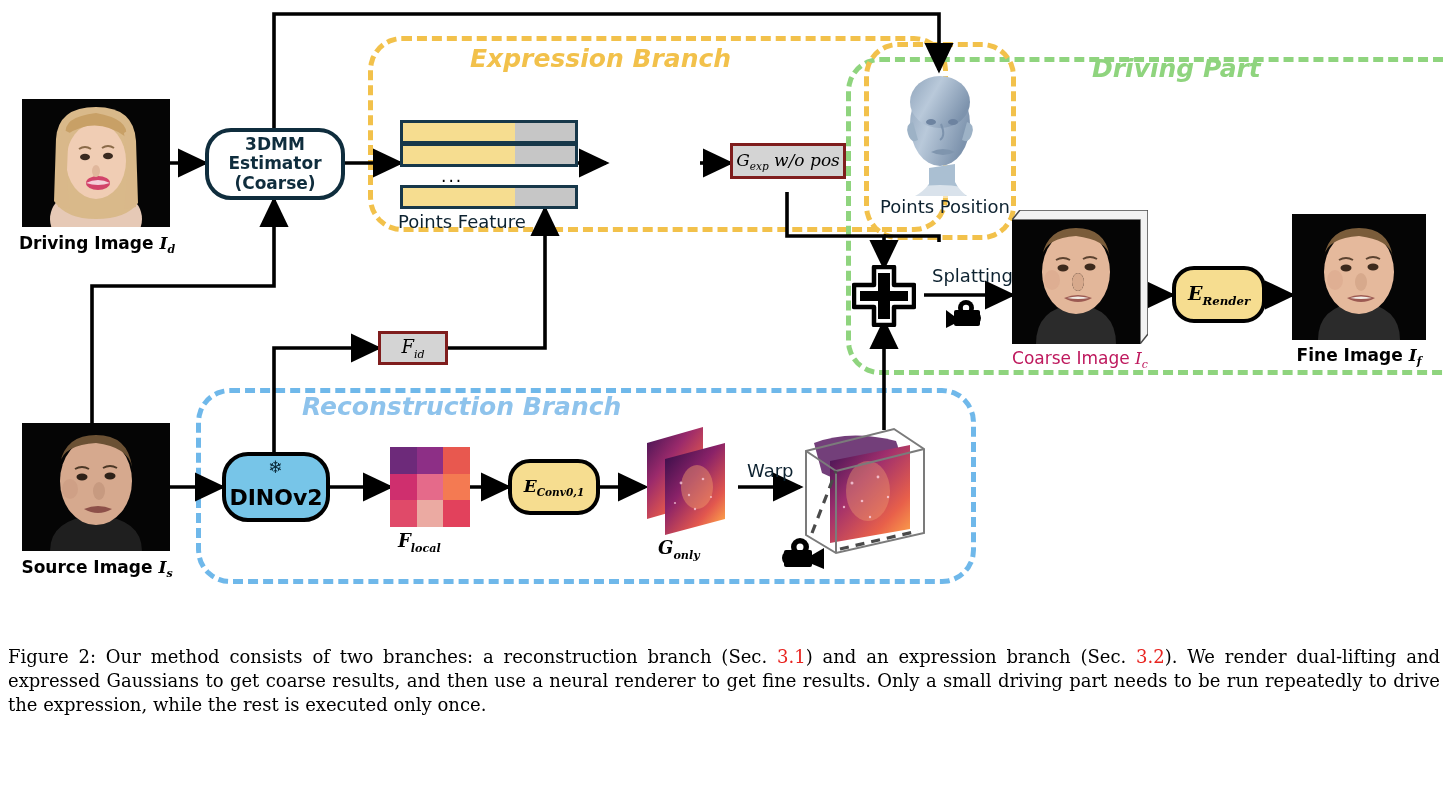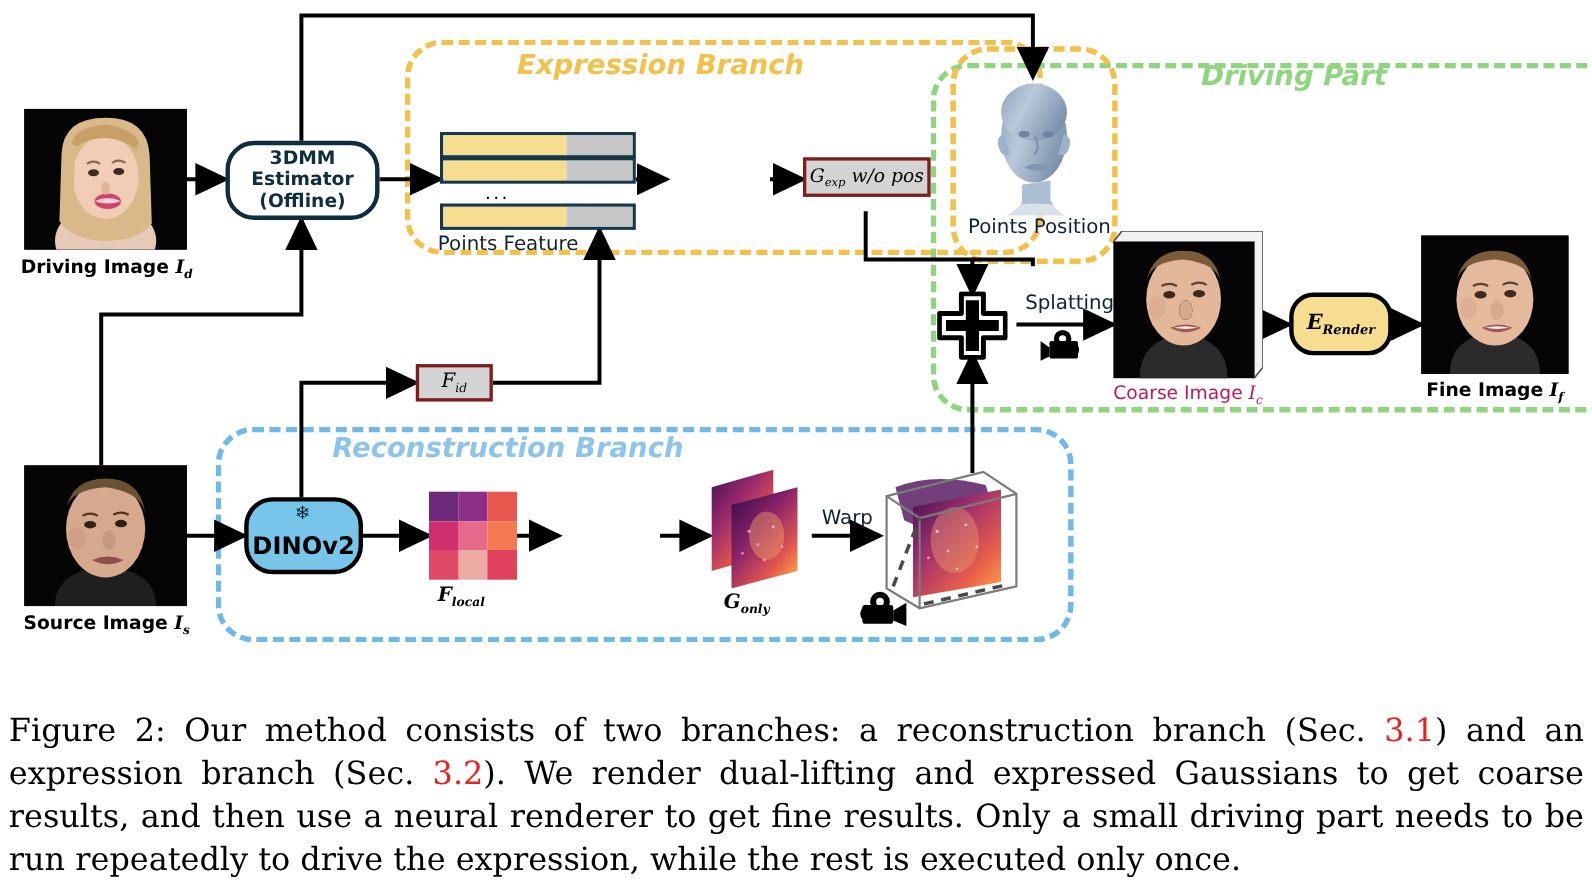"(Offline)" span { text: Offline -> Coarse }
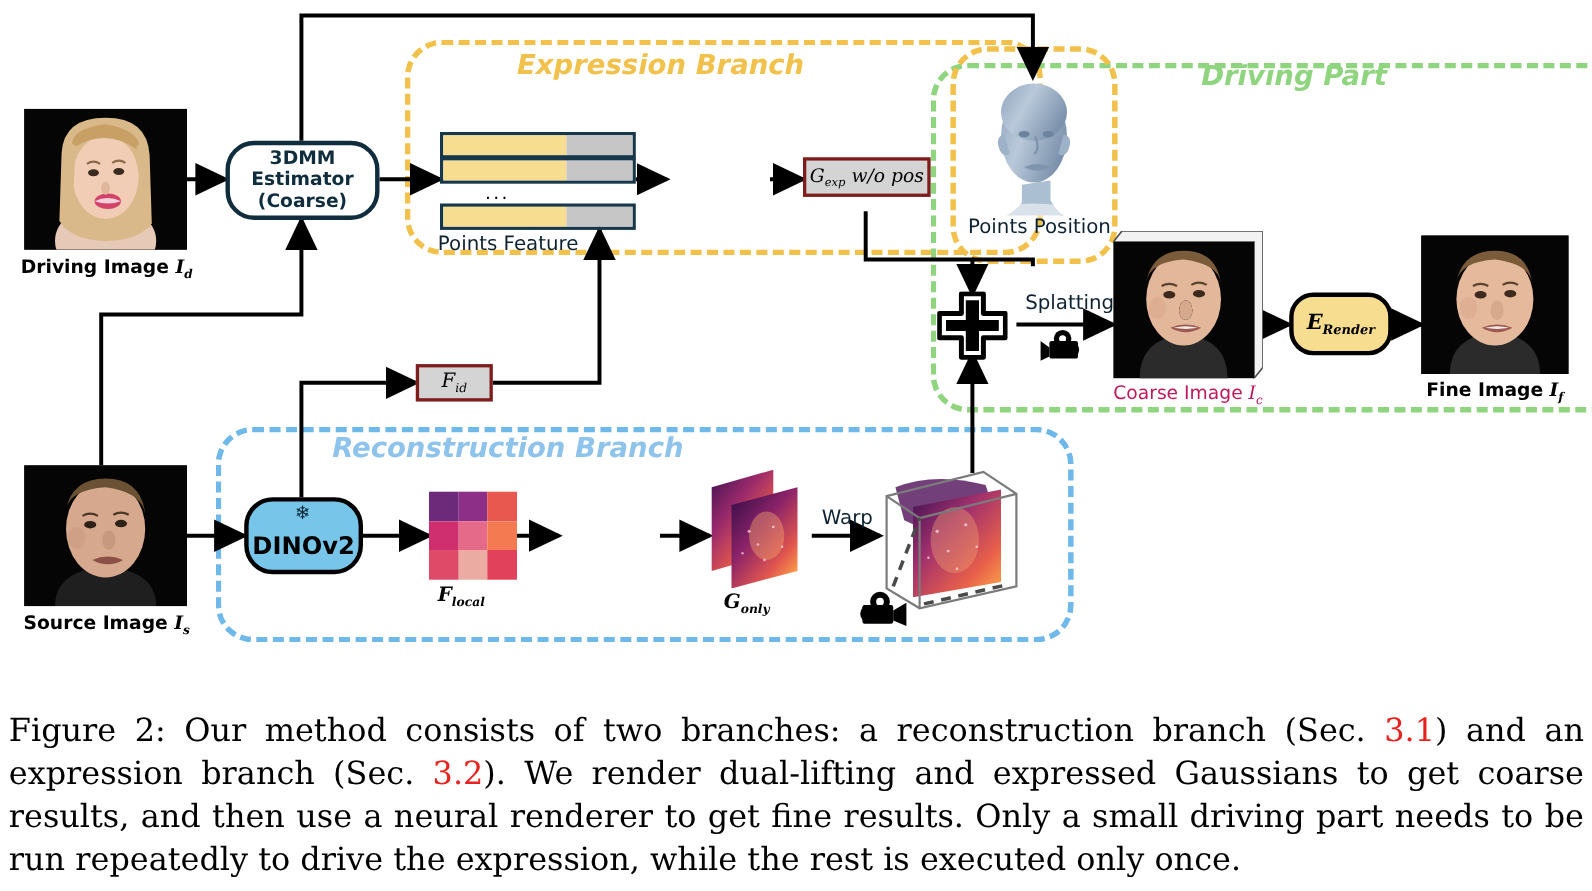"EConv0,1" div.node { html: none -> <div> <span> <span>E</span><sub>Conv0,1</sub> </span> </div> }
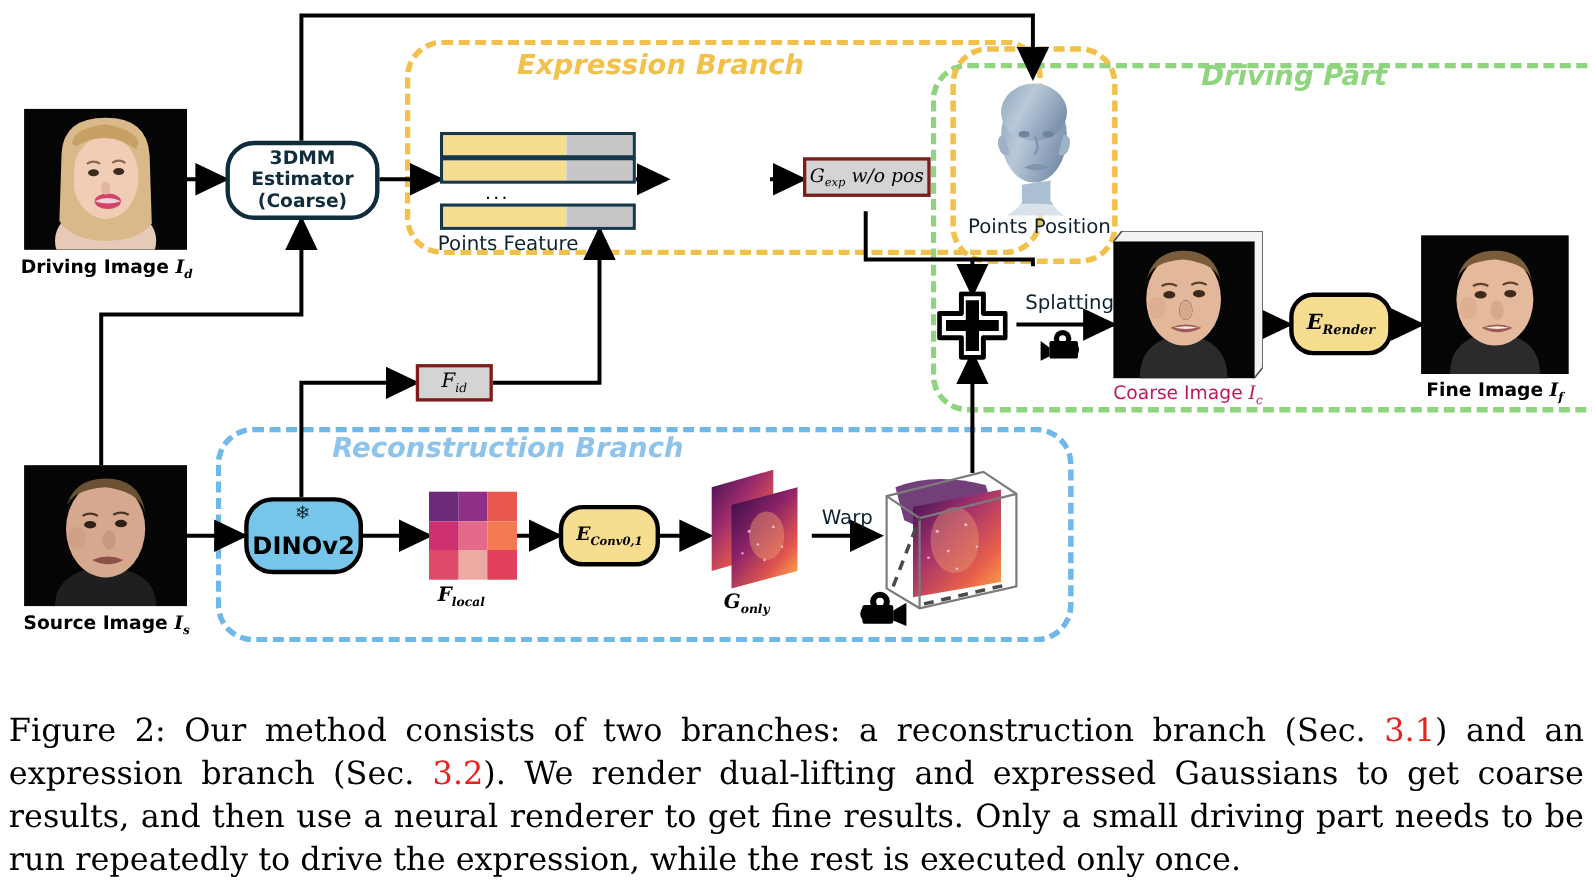"Figure 2: Our method consists" #caption { font-size: 29px -> 18px }
